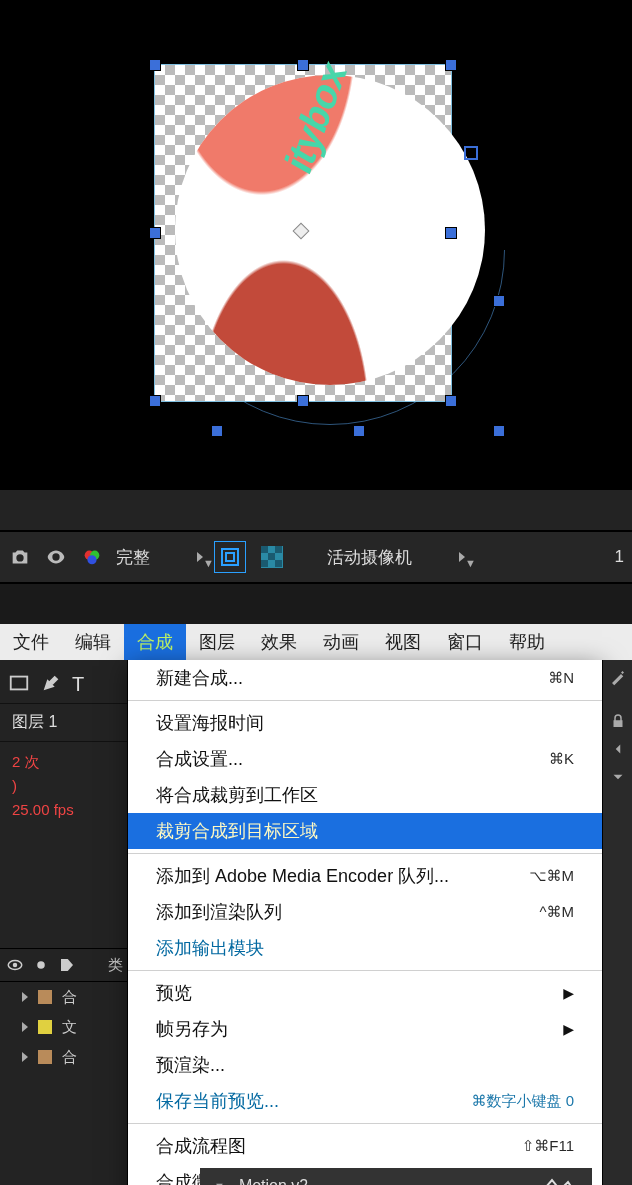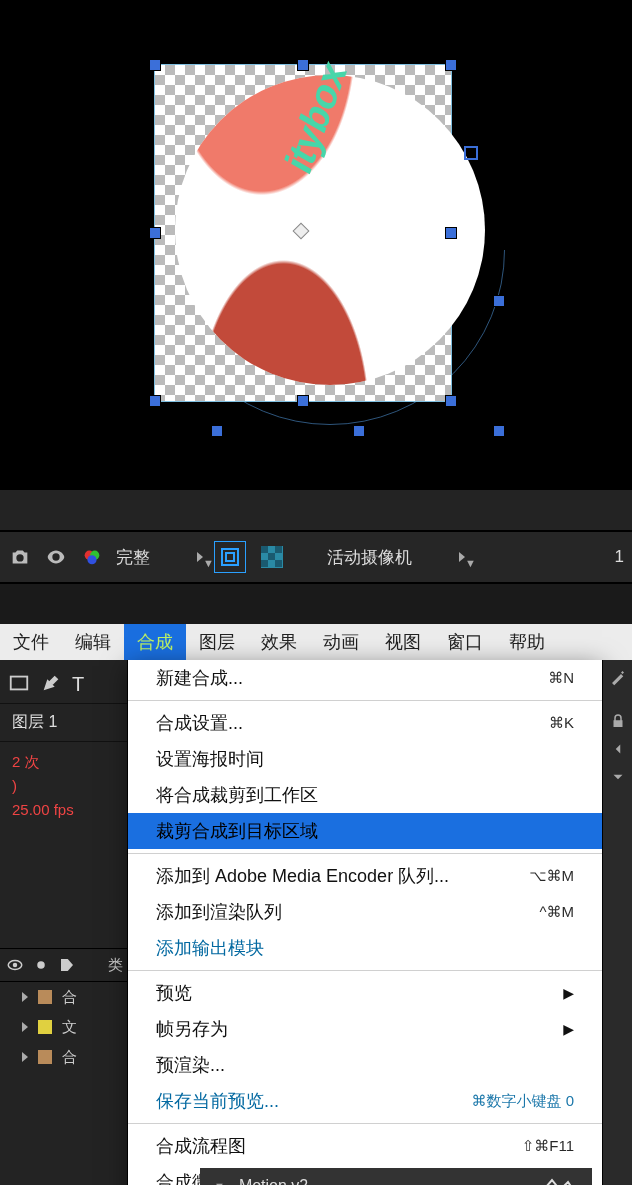"合成设置..." div.dd-item { order: before "设置海报时间" -> after "设置海报时间" }
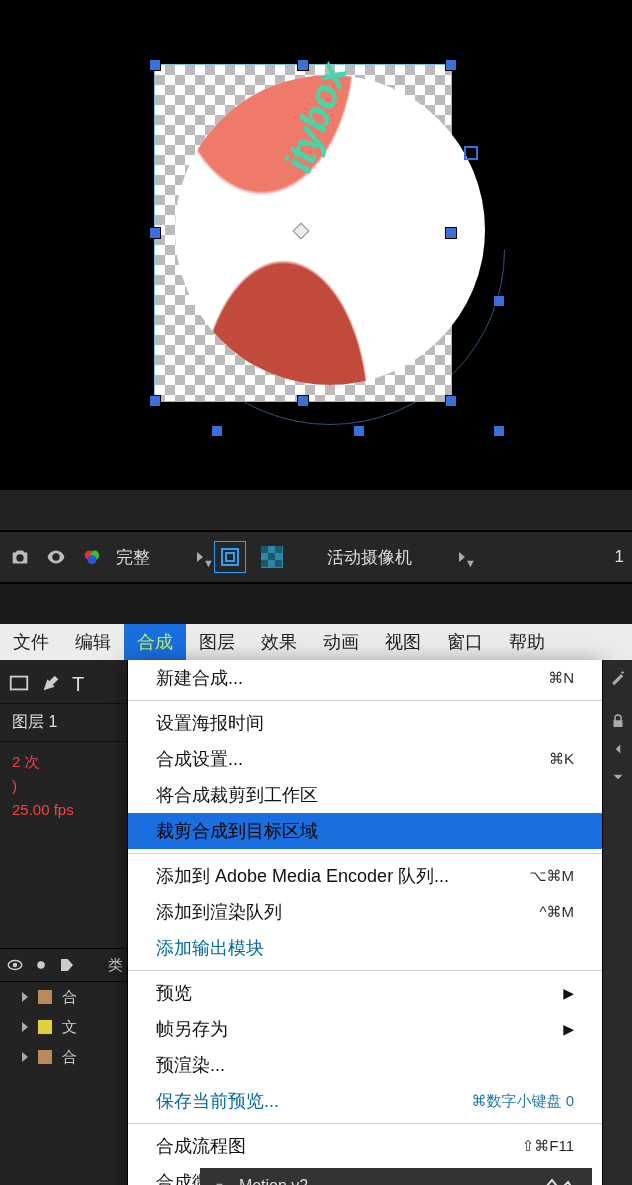"裁剪合成到目标区域" .dd-item.hover { color: #000000 -> #fef9c3 }
